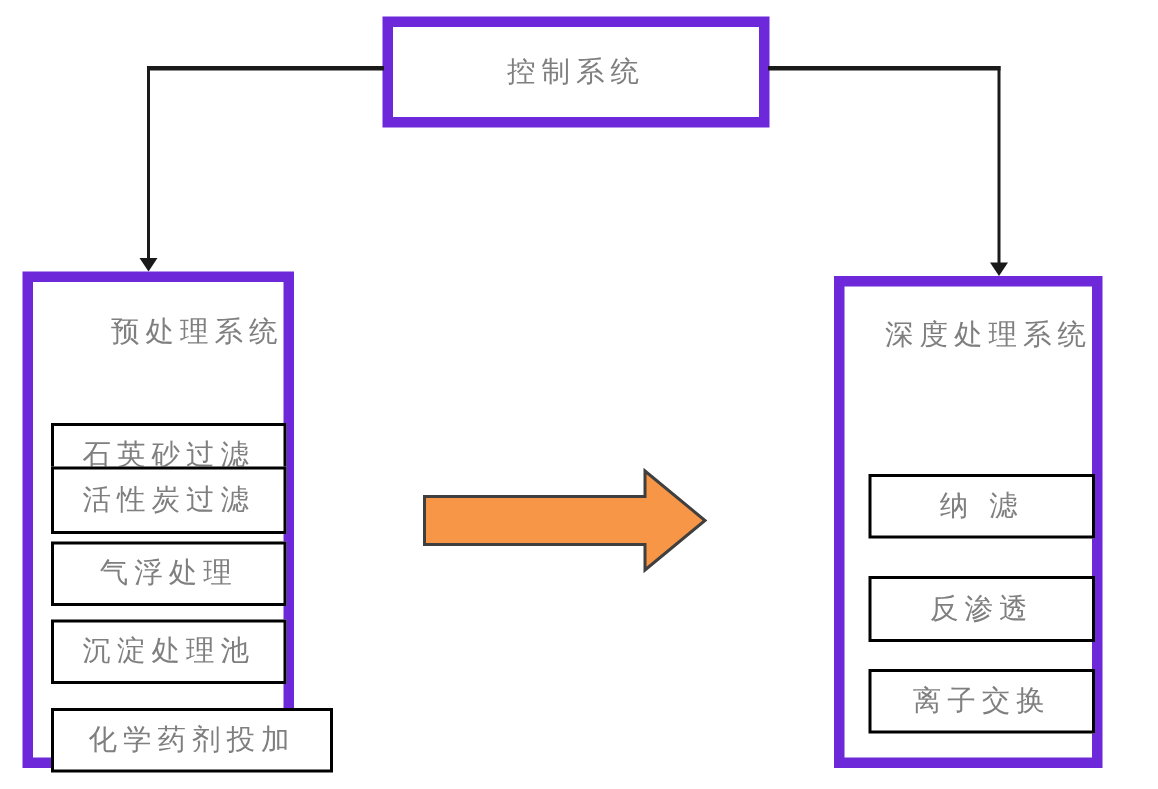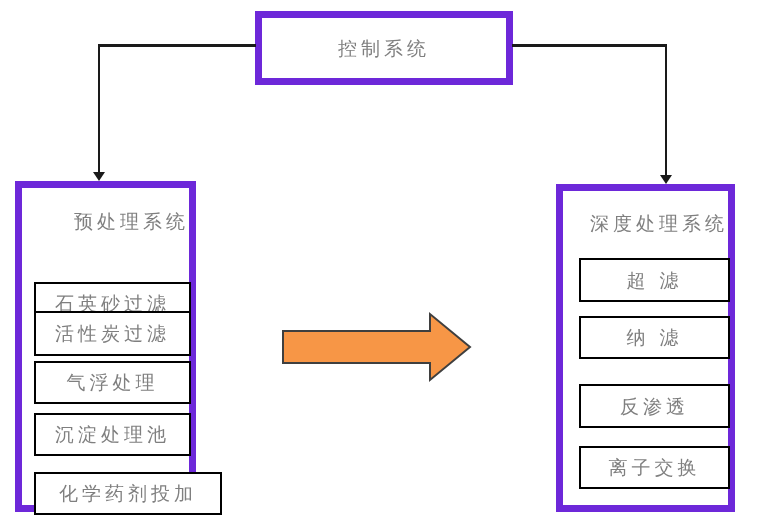"超 滤" div.inner-box { html: <div> <span>超 滤</span> </div> -> none }
